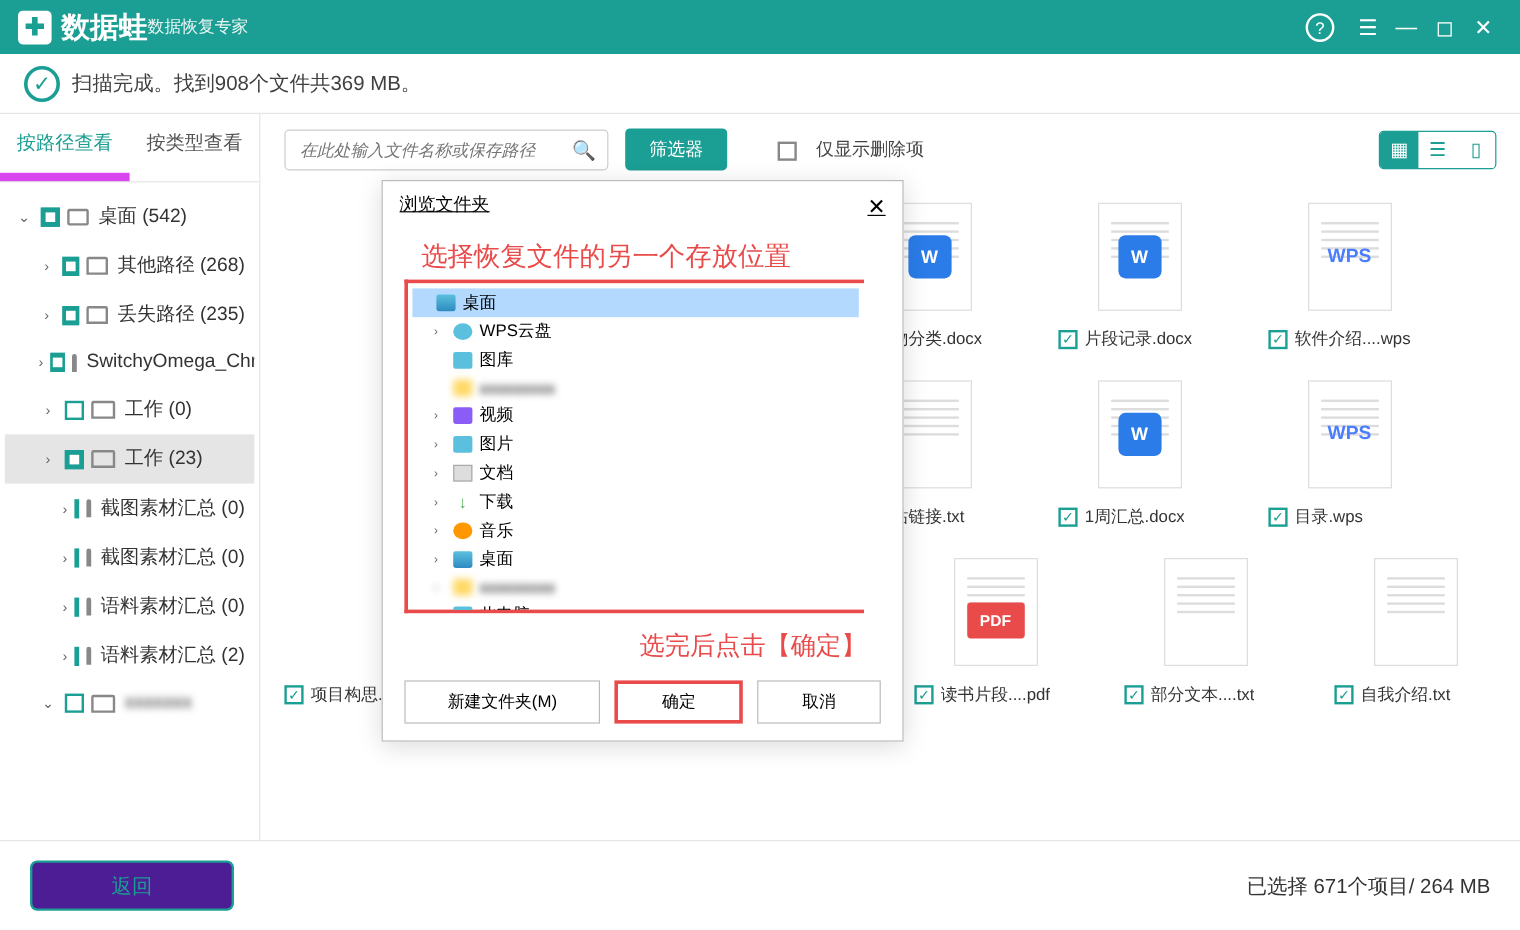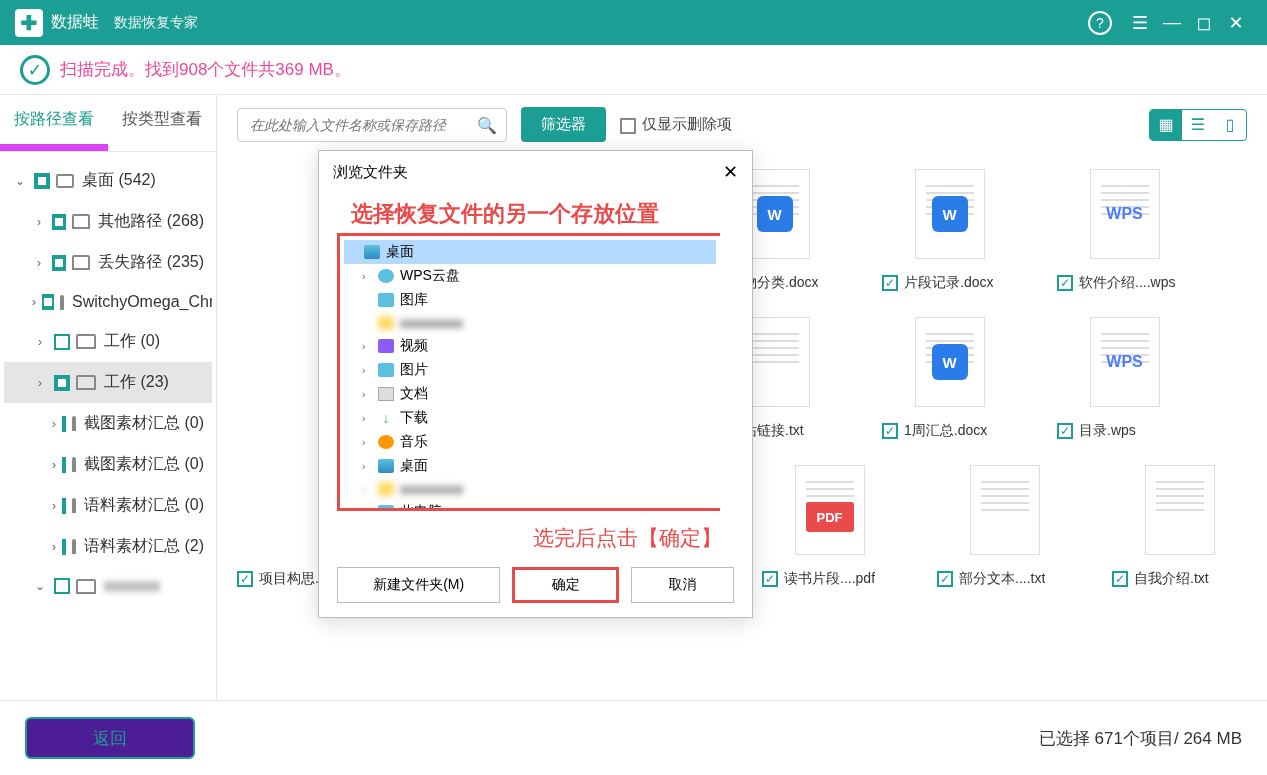"数据蛙" .app-name { font-size: 16px -> 24px; font-weight: normal -> bold; margin-right: 15px -> none }
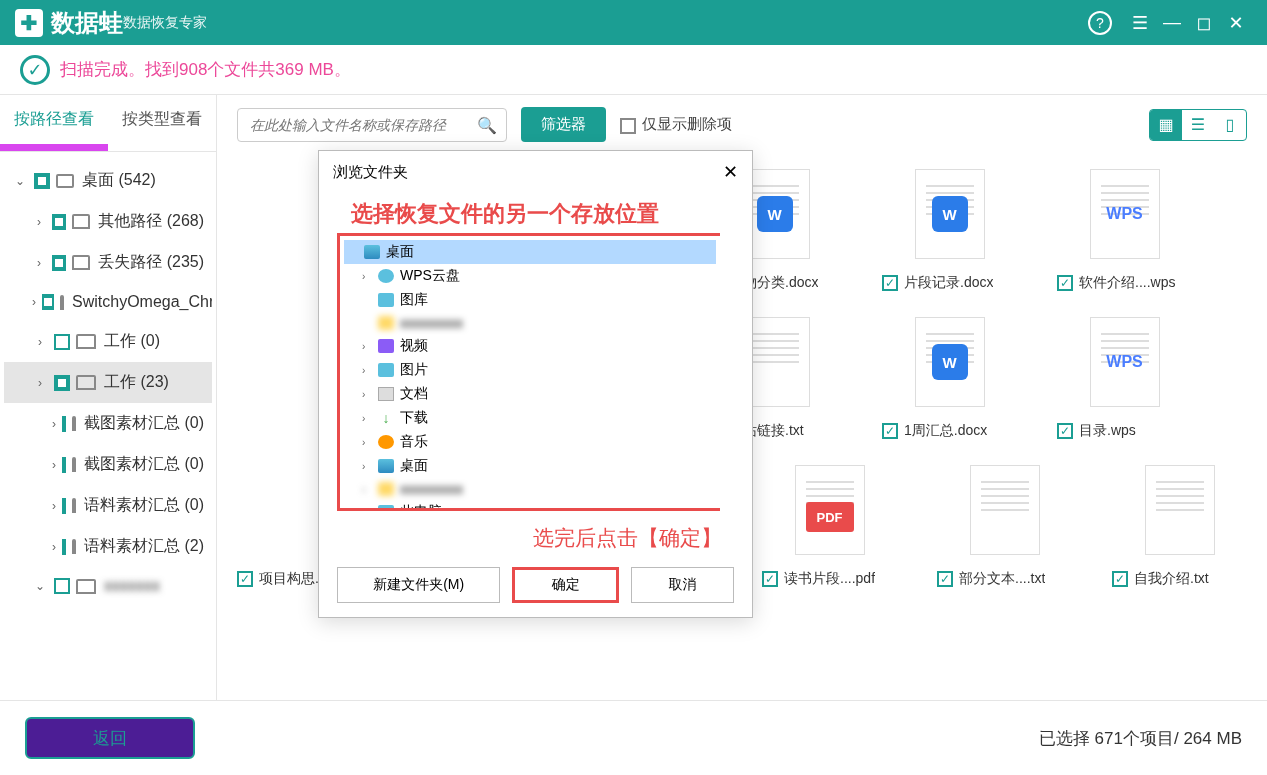"扫描完成。找到908个文件共369 MB。" .status-text { color: #ec4899 -> #404040 }
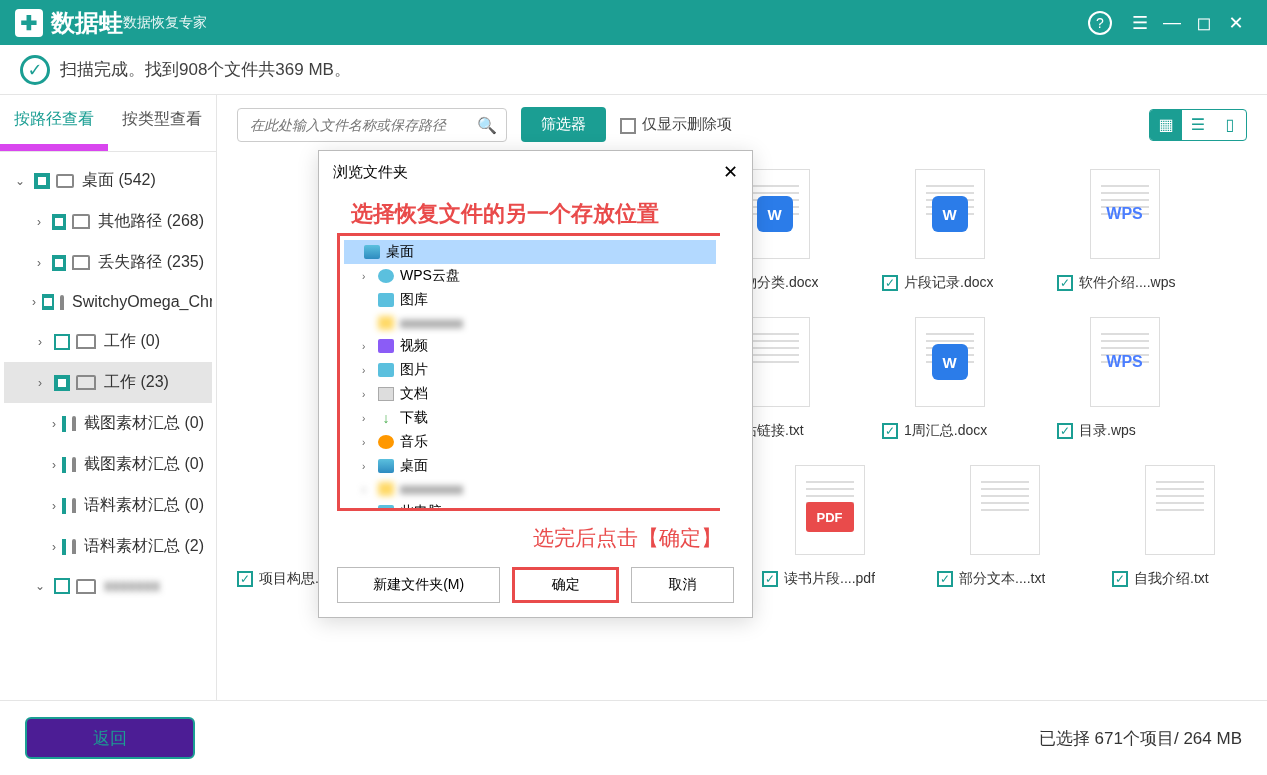"仅显示删除项" .show-deleted { gap: 6px -> 16px; margin-left: none -> 28px }
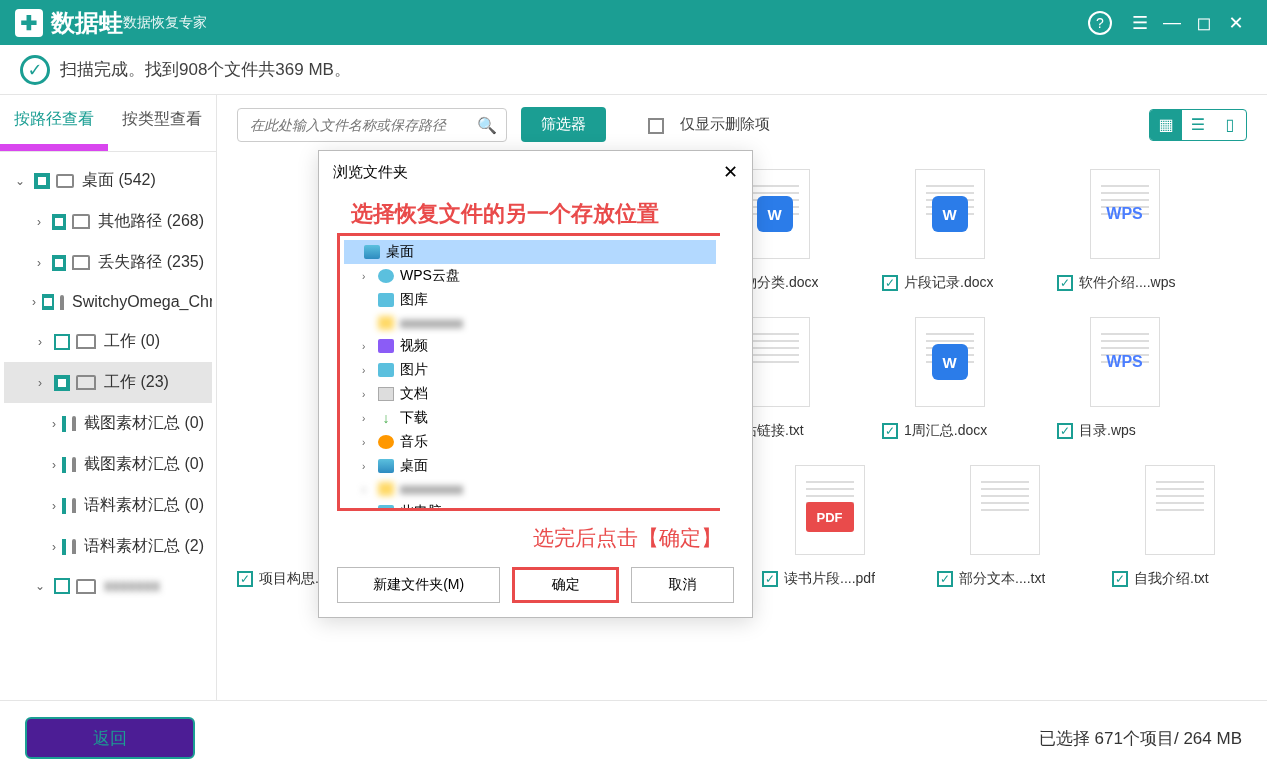"浏览文件夹" .dialog-header { align-items: center -> flex-start; text-decoration: none -> underline }
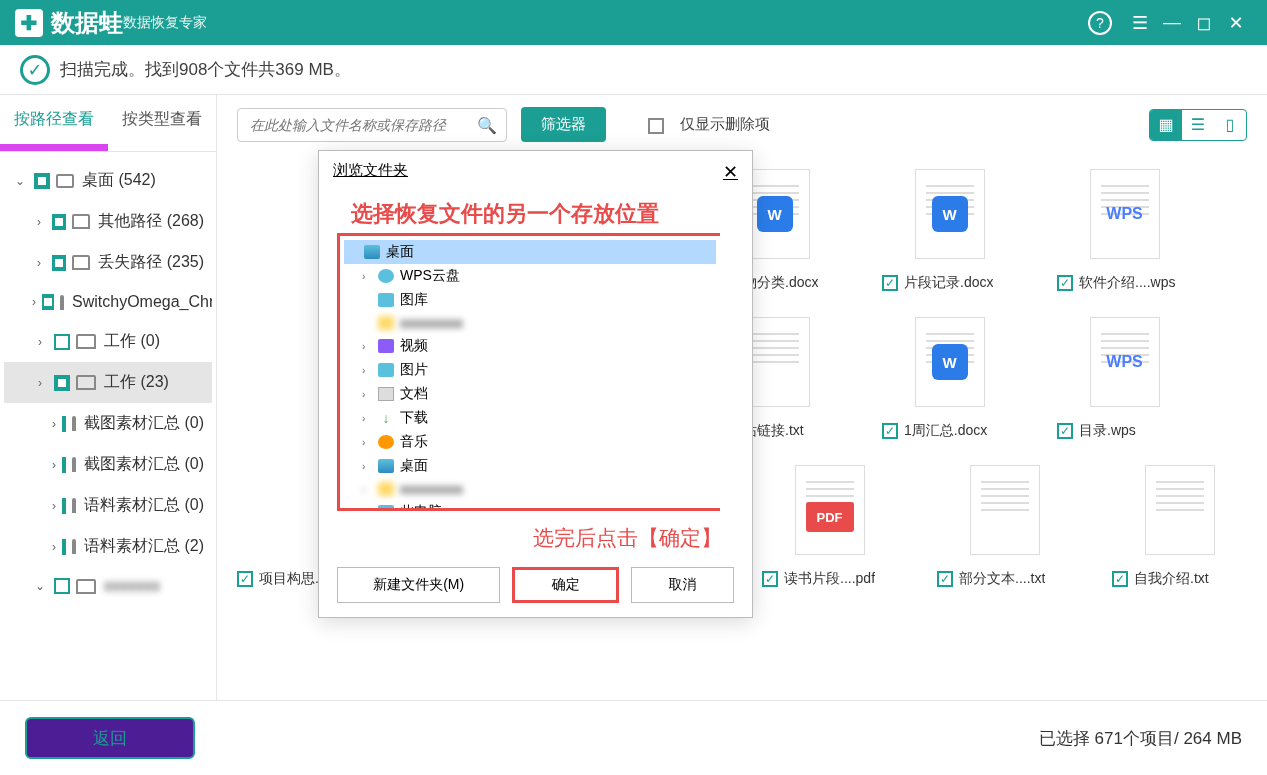"选择恢复文件的另一个存放位置" .annotation-1 { font-weight: 700 -> 400 }
